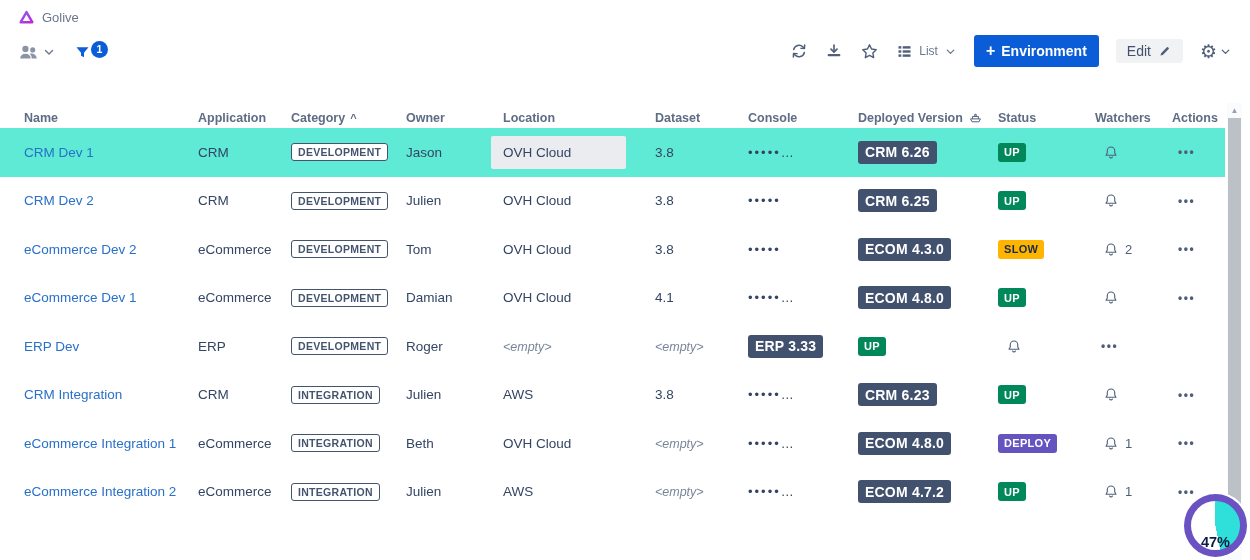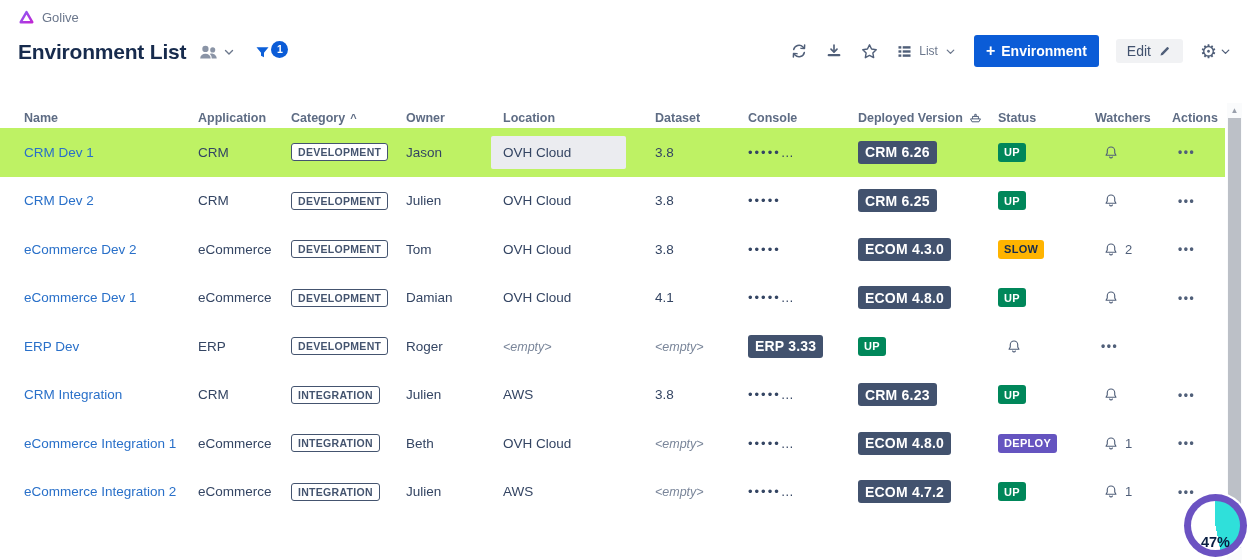"Environment List" span.page-title { html: <span>Environment List</span> -> none }
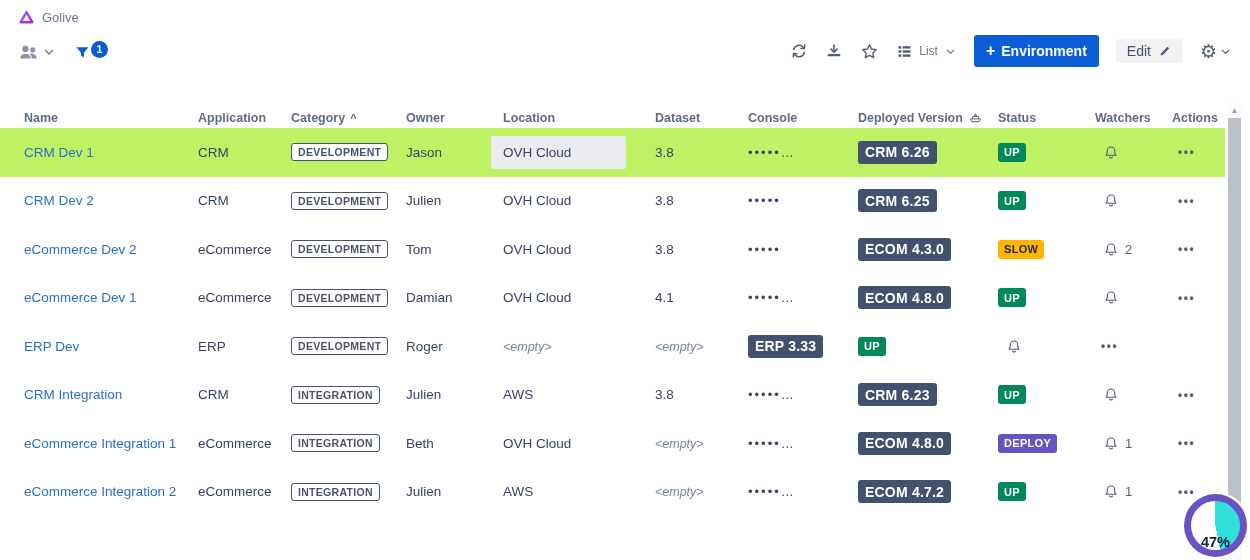"CRM Dev 1" .row.highlighted { background: #bef264 -> #5eead4 }
